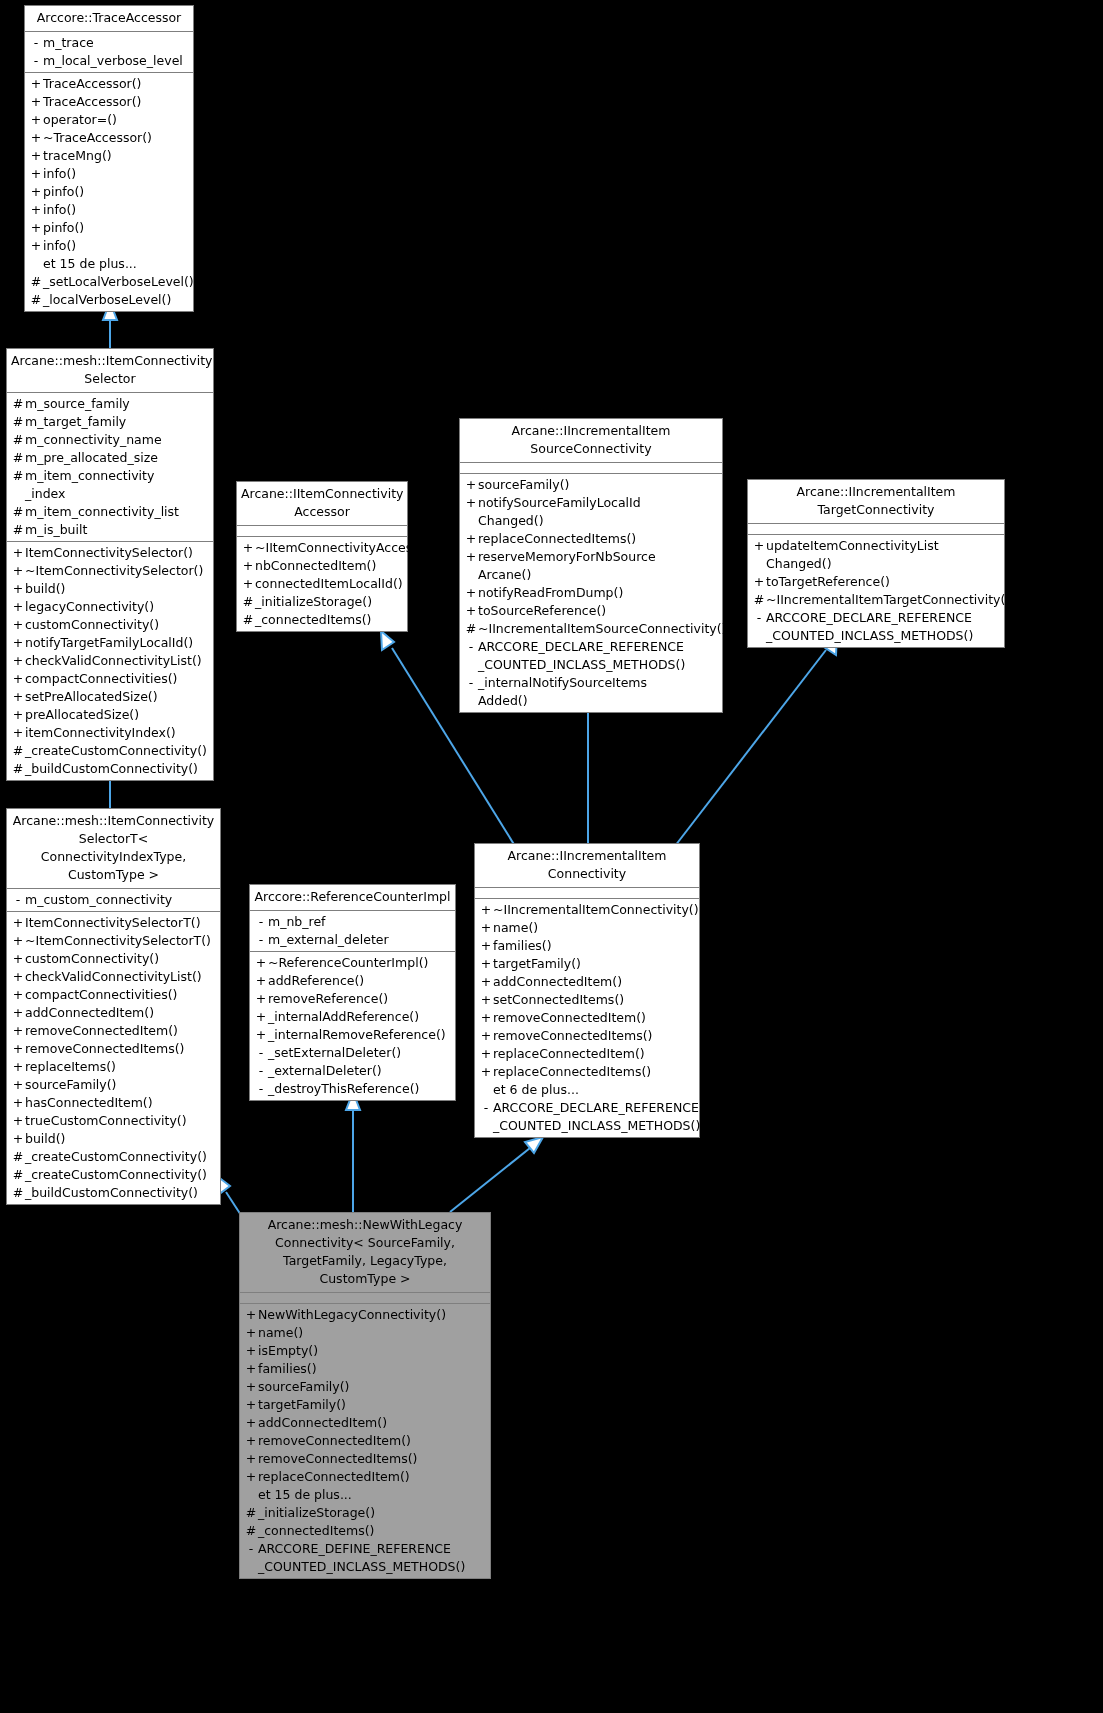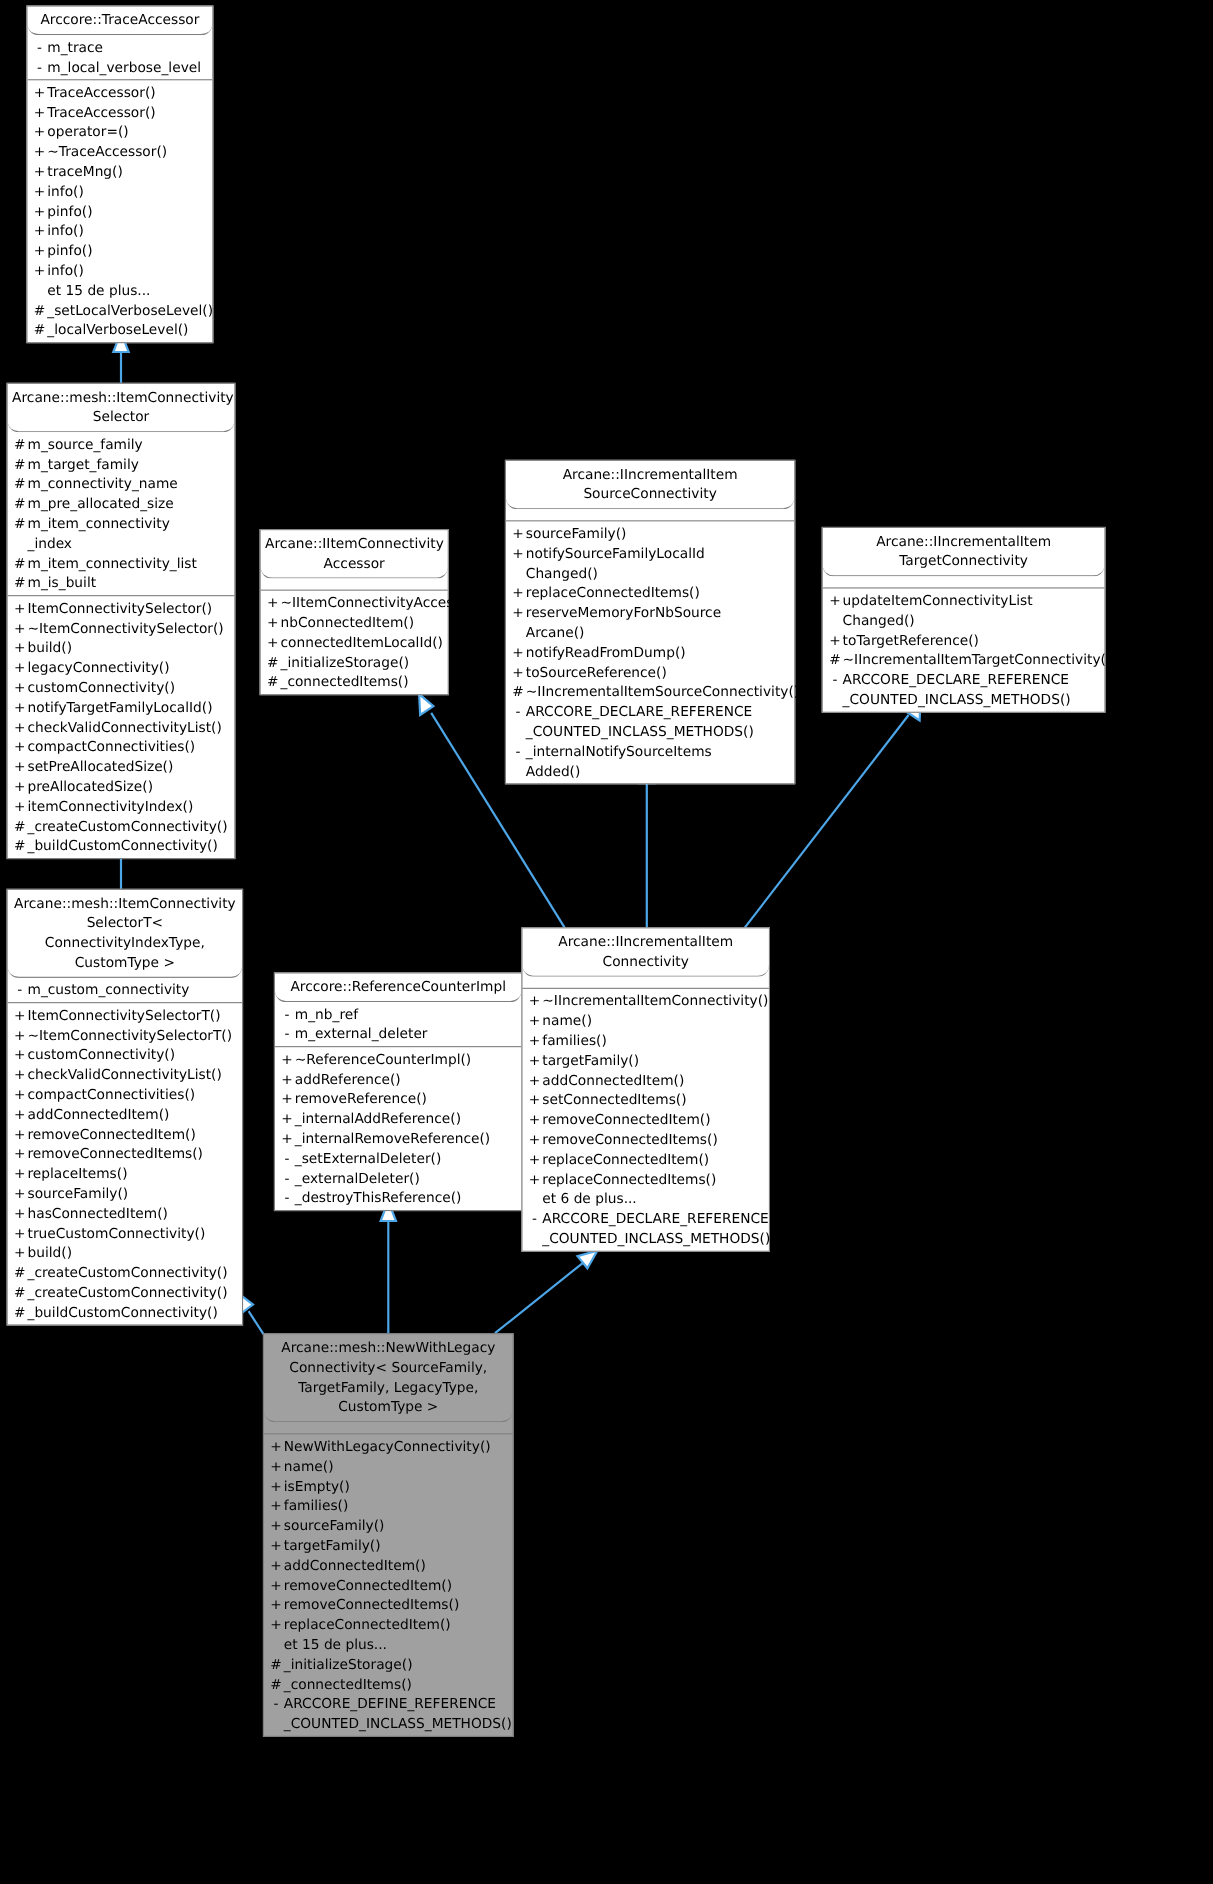"Arccore::TraceAccessor" .uml-title { border-radius: 10px -> none }
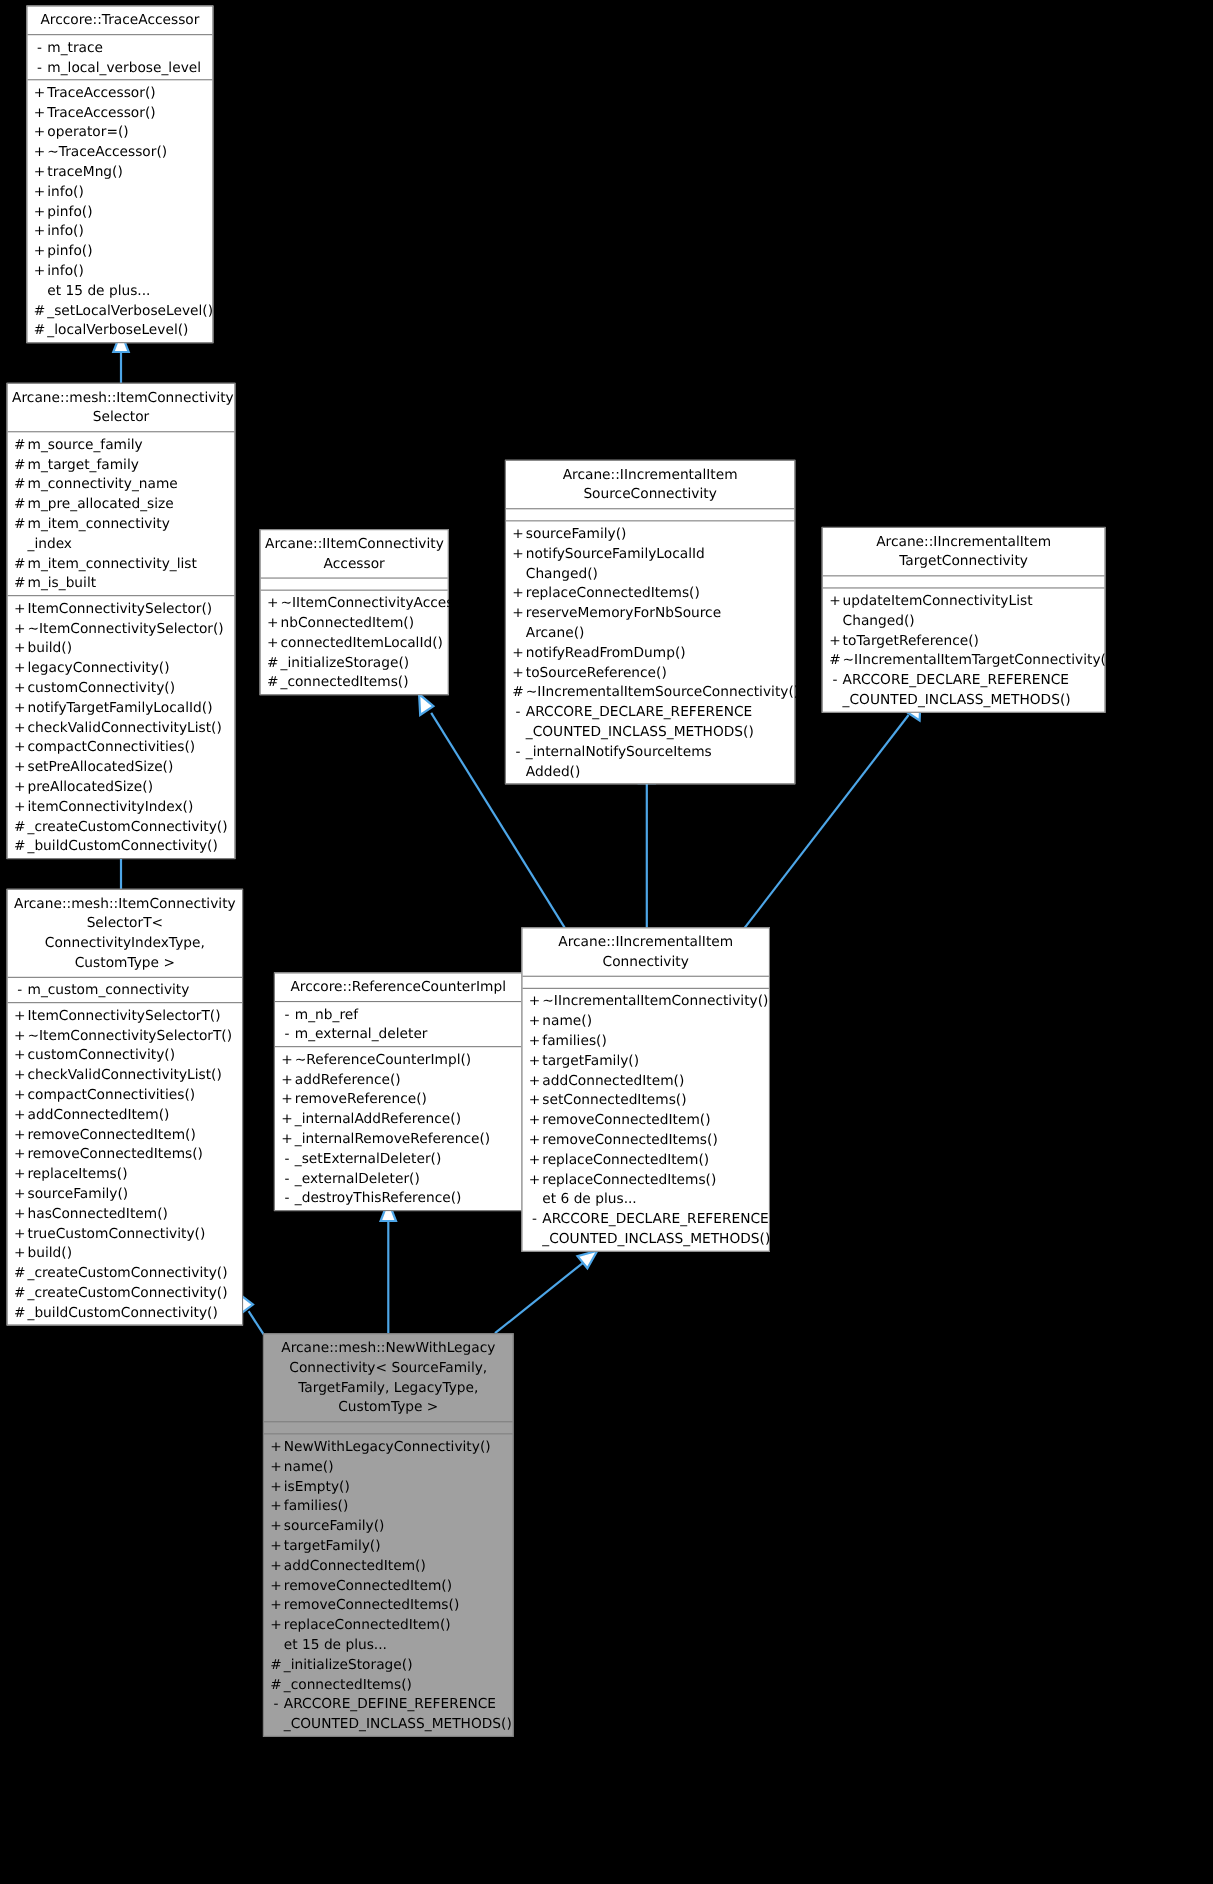"Arccore::ReferenceCounterImpl" div.uml-box { width: 226px -> 207px }
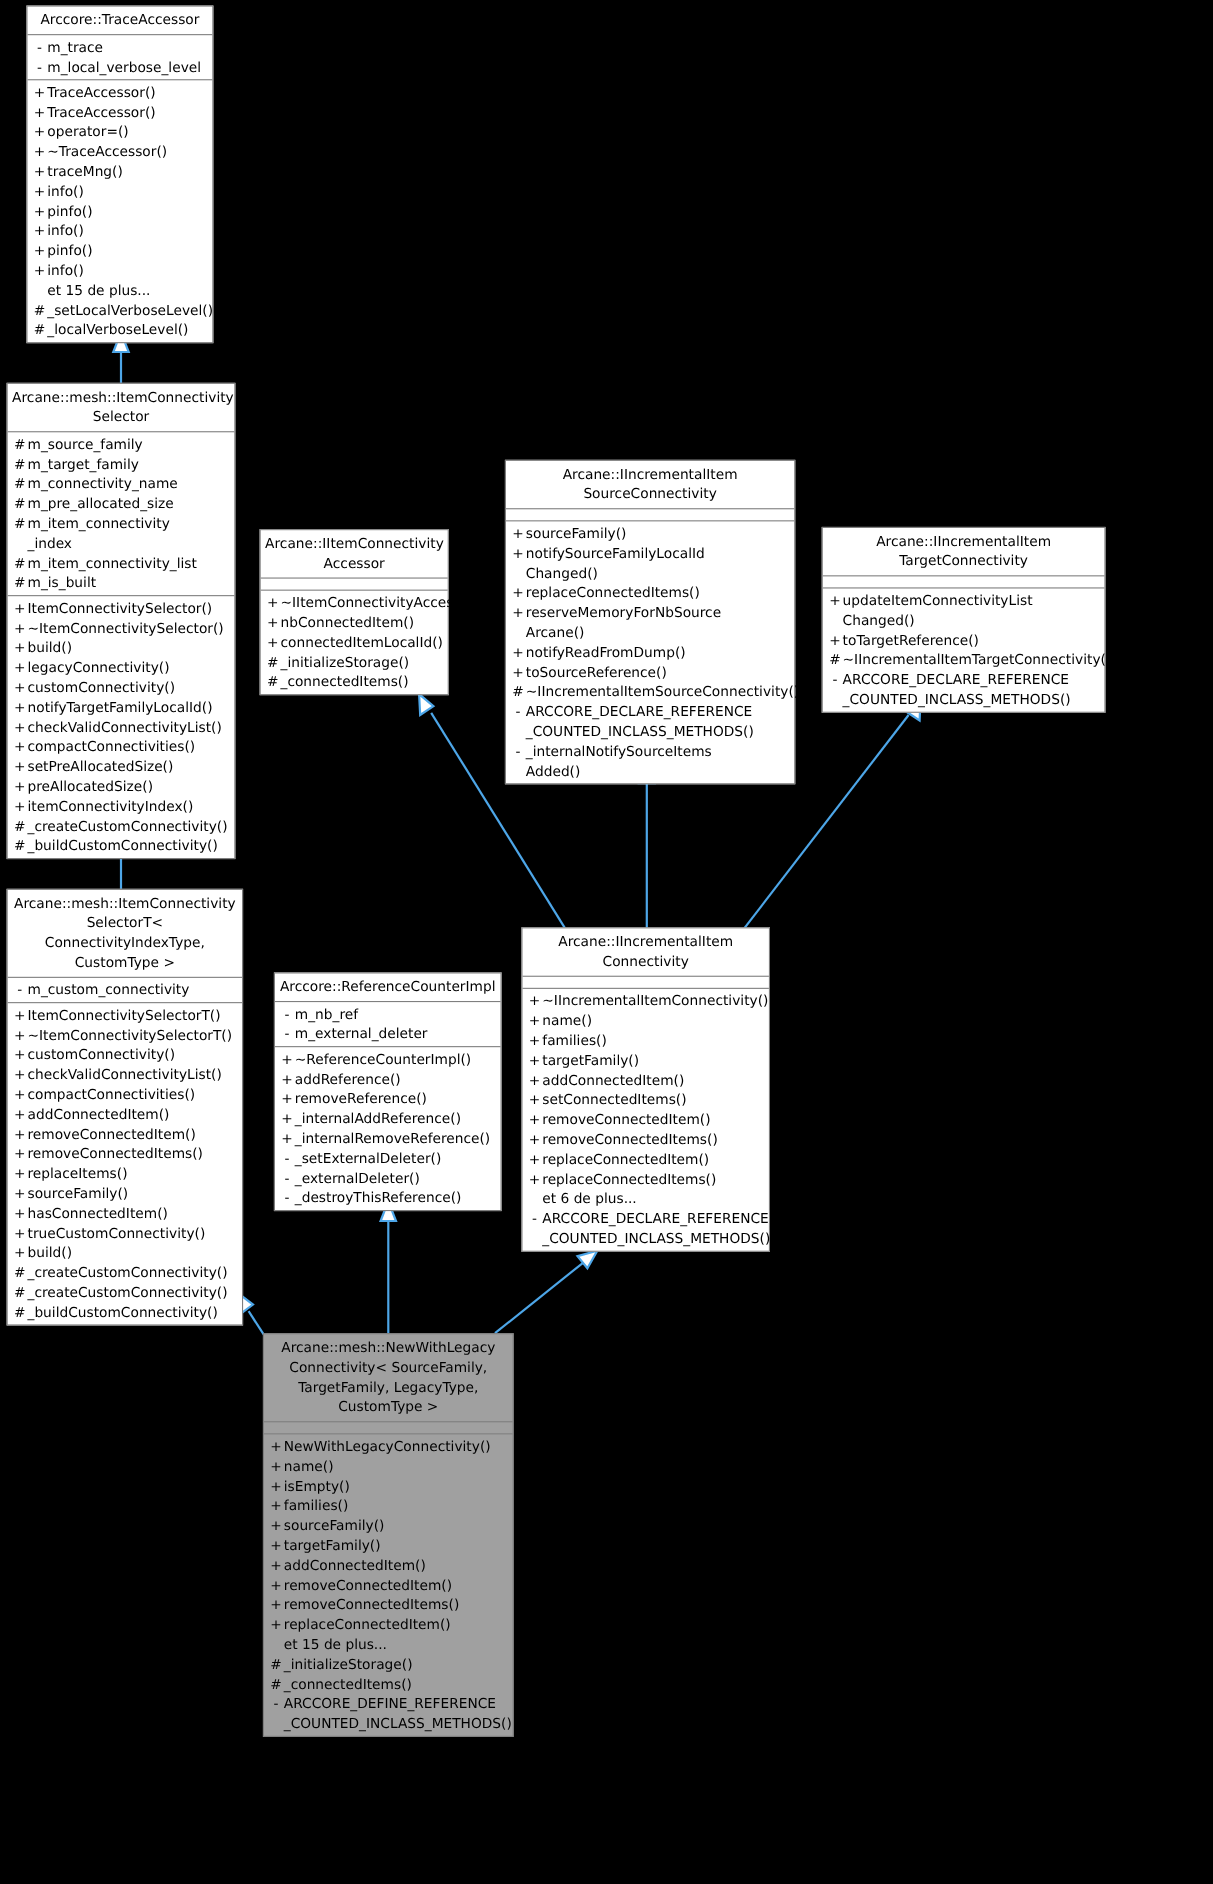"Arcane::mesh::NewWithLegacy" div.uml-box { width: 228px -> 252px }
